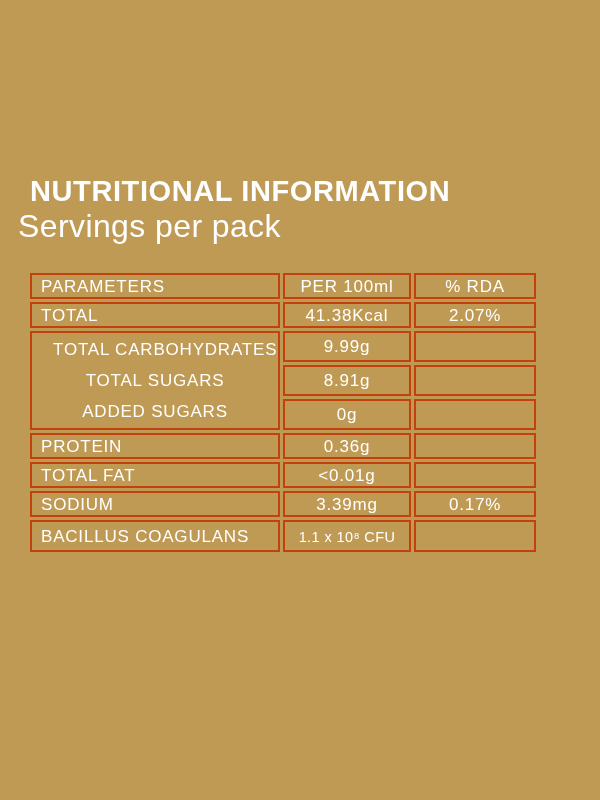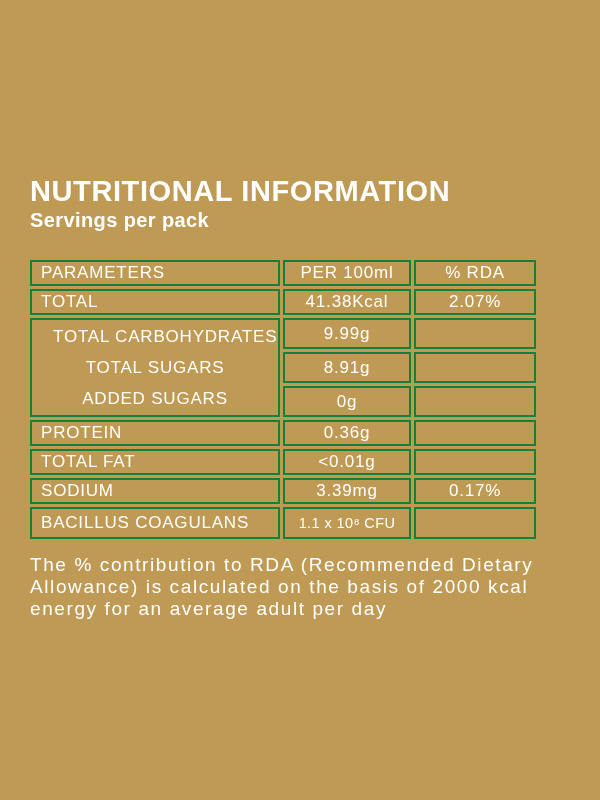"Servings per pack" .subtitle { font-size: 20px -> 32px; font-weight: bold -> normal; margin: 1px 0 0 30px -> 1px 0 0 18px }
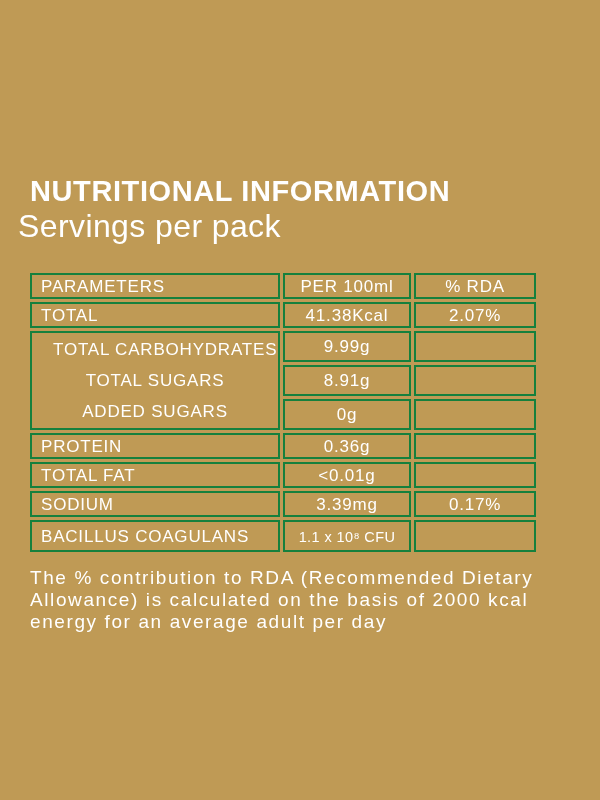"PARAMETERS" .nutri-table th, .nutri-table td { border: 2px solid #15803d -> 2px solid #c2410c }
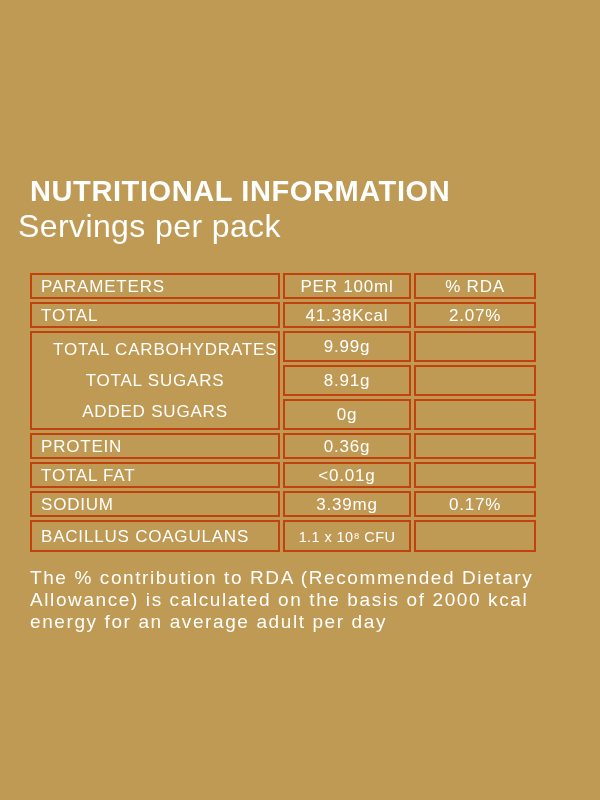"The % contribution to RDA" p.footnote { html: <p> <span>The % contribution to RDA (Recommended Dietary</span> <span>Allowance) is calculated on the basis of 2000 kcal</span> <span>energy for an average adult per day</span> </p> -> none }
